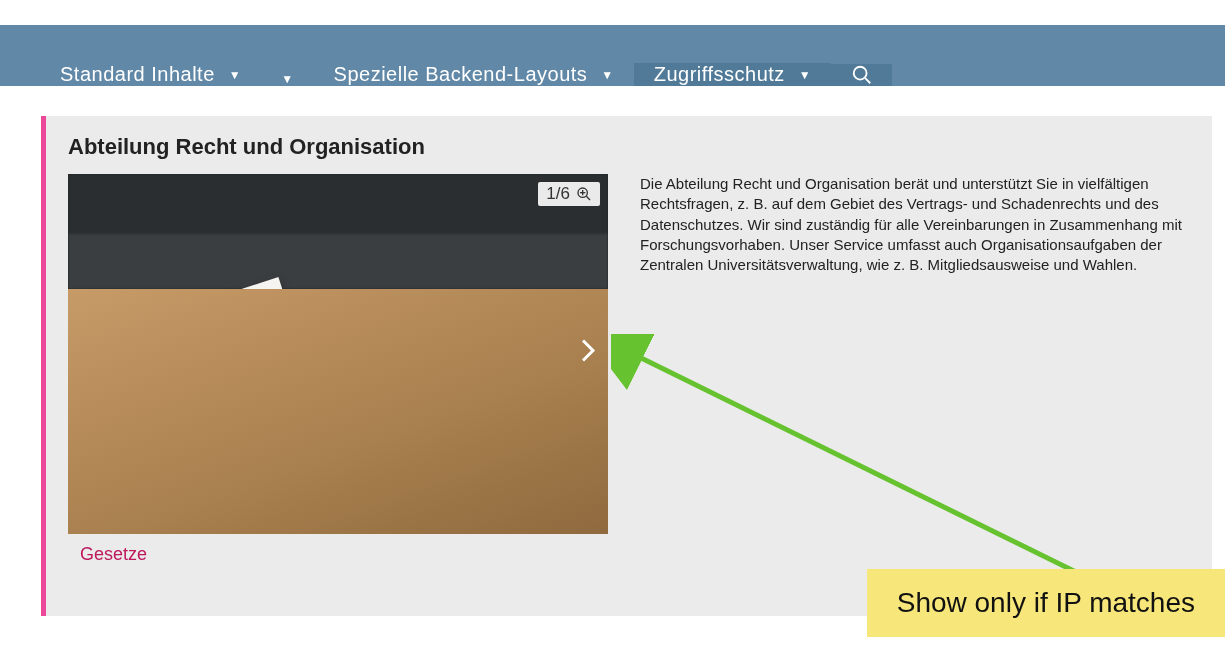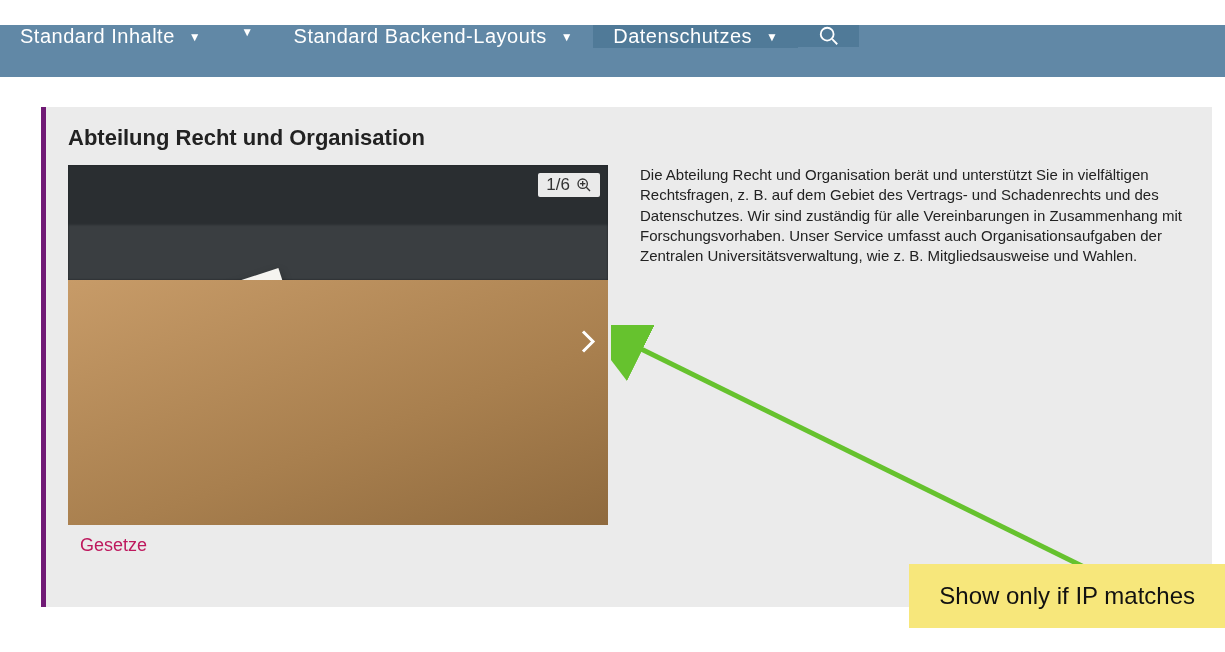"Standard Inhalte" .navbar { align-items: flex-start -> flex-end; height: 52px -> 61px; padding-left: none -> 40px }
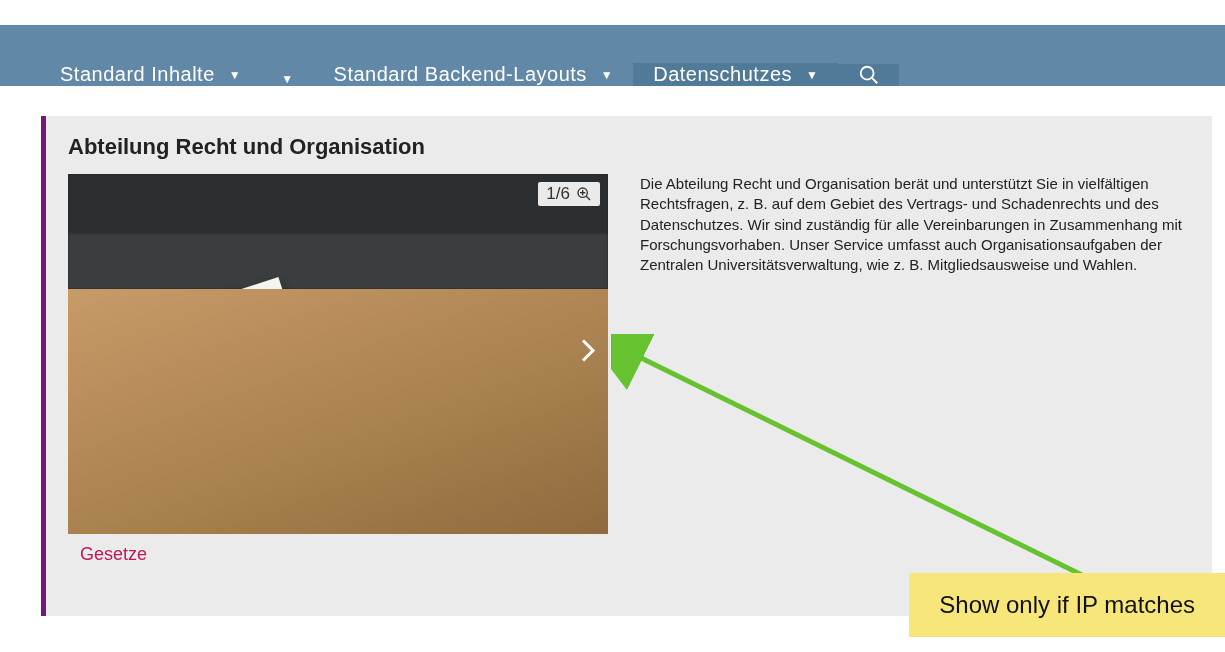"Standard Backend-Layouts" span { text: Standard -> Spezielle }
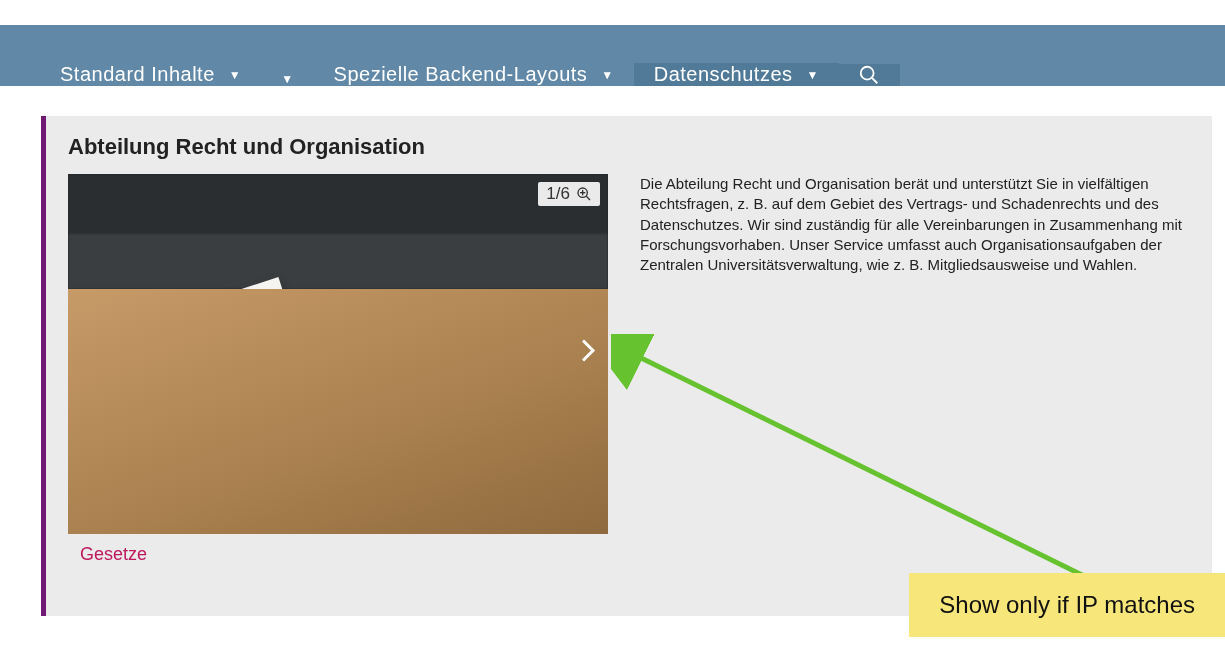"Datenschutzes" span { text: Datenschutzes -> Zugriffsschutz }
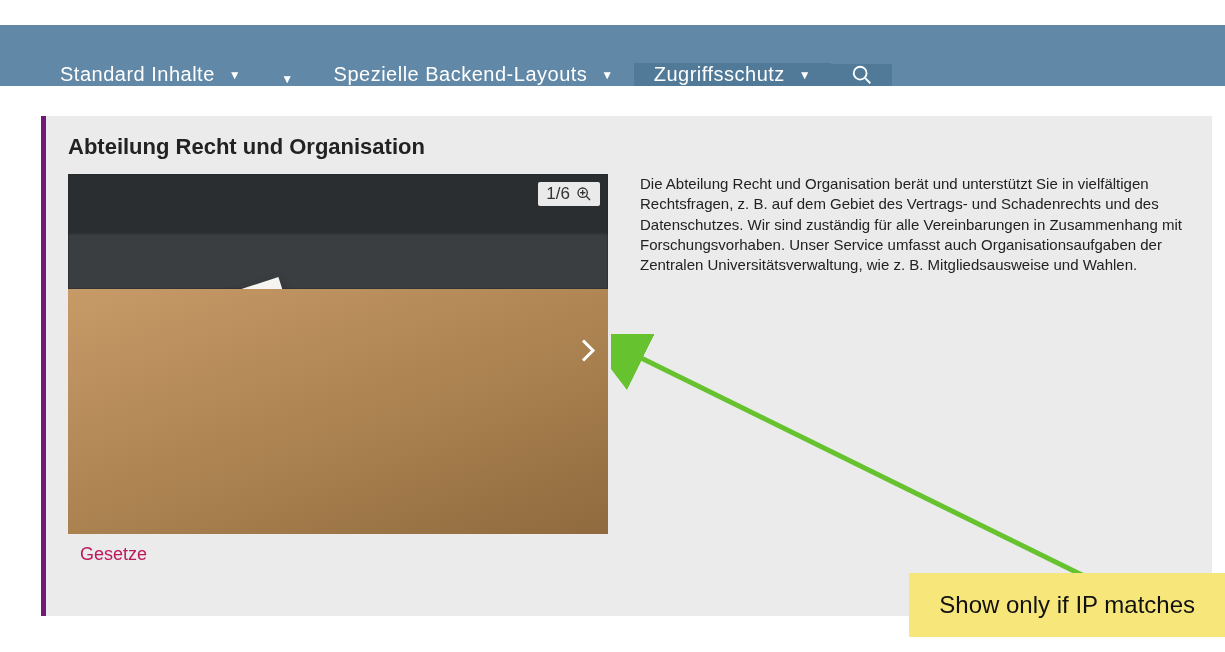"Abteilung Recht und Organisation" .card-wrap { border-left: 5px solid #701a75 -> 5px solid #ec4899 }
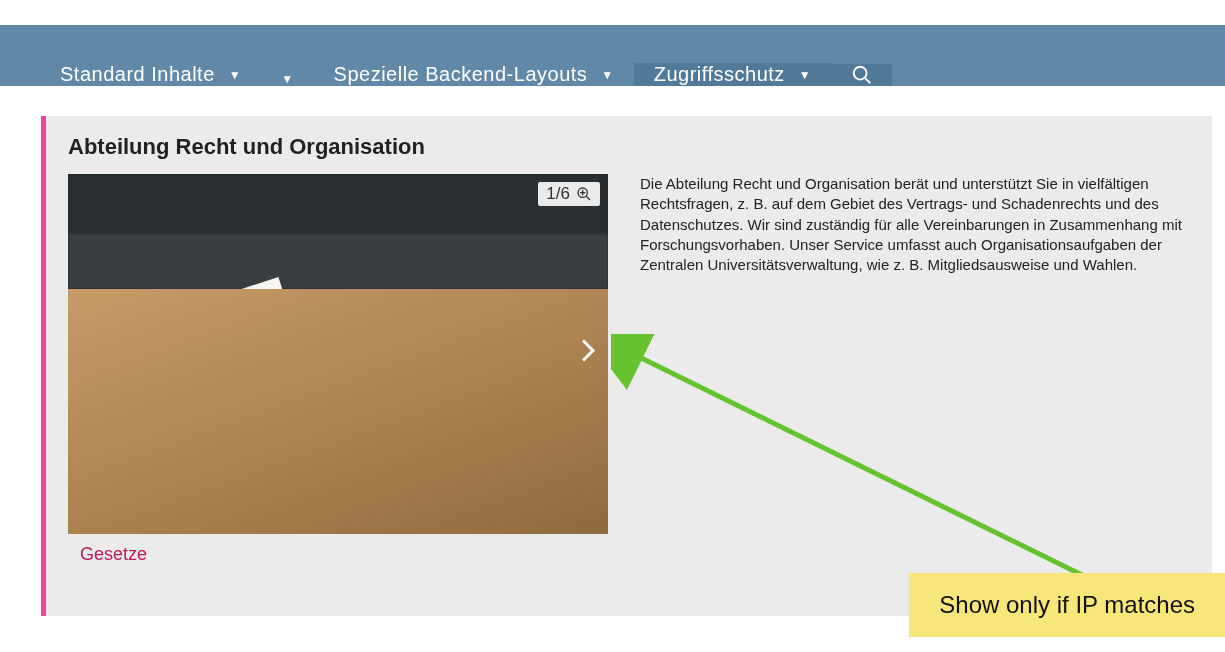"Show only if IP matches" .callout { font-size: 24px -> 28px }
